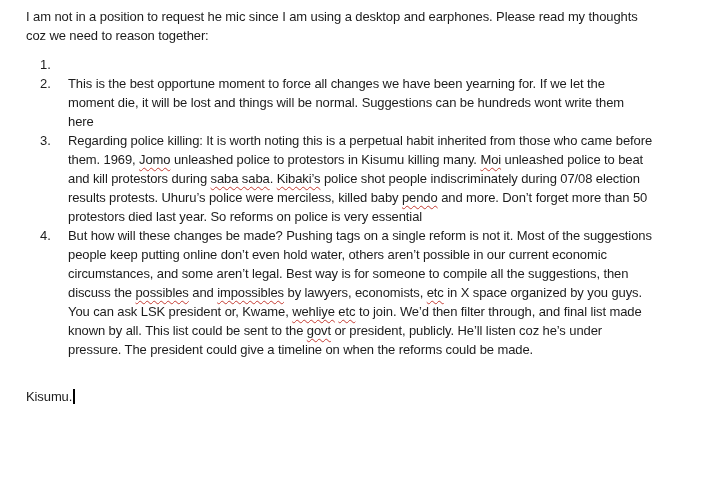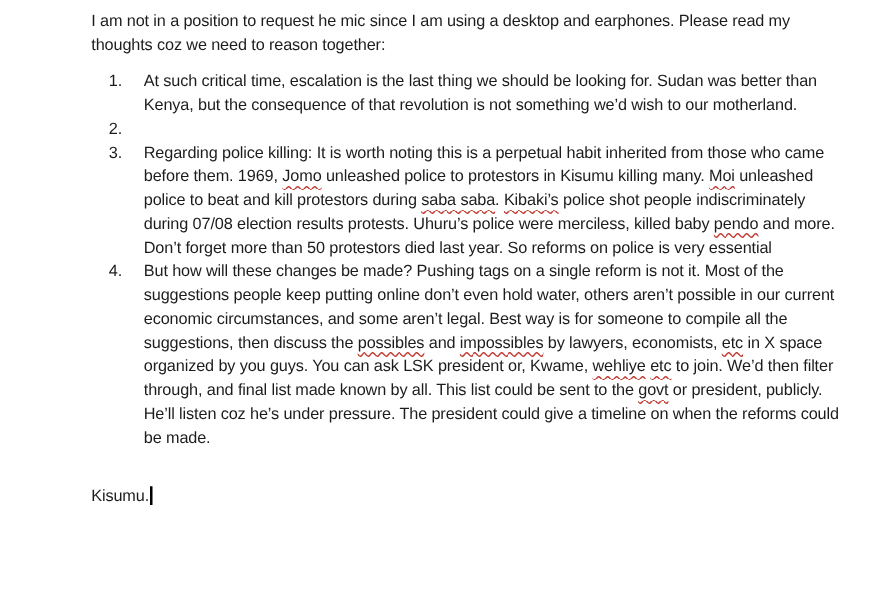"I am not in a" .page { margin-left: 47px -> none }
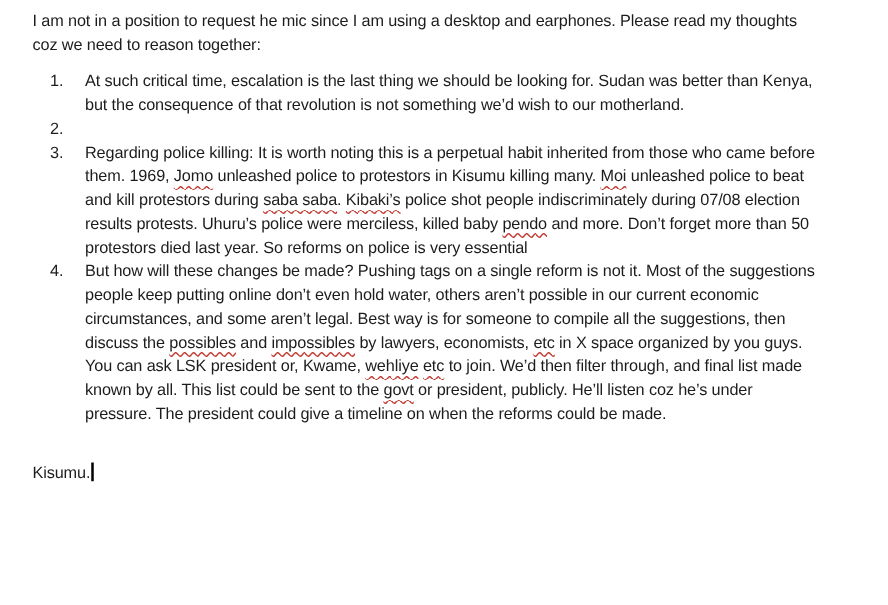"At such critical time, escalation" span.li-text { html: <span><span>At such critical time, escalation is the last thing we should be looking for. Sudan was better than Kenya, but the consequence of that revolution is not something we’d wish to our motherland.</span></span> -> none }
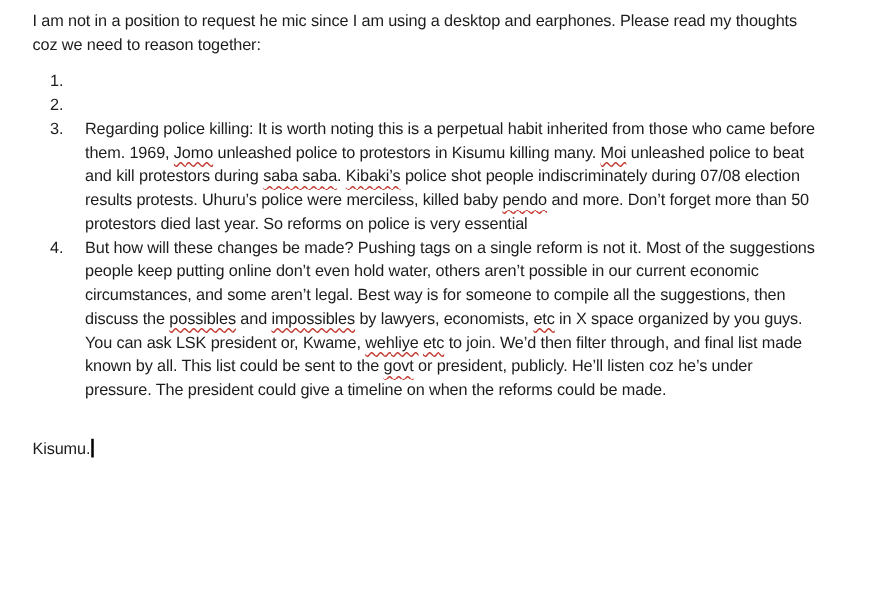"This is the best opportune" span.li-text { html: none -> <span><span>This is the best opportune moment to force all changes we have been yearning for. If we let the moment die, it will be lost and things will be normal. Suggestions can be hundreds wont write them here</span></span> }
